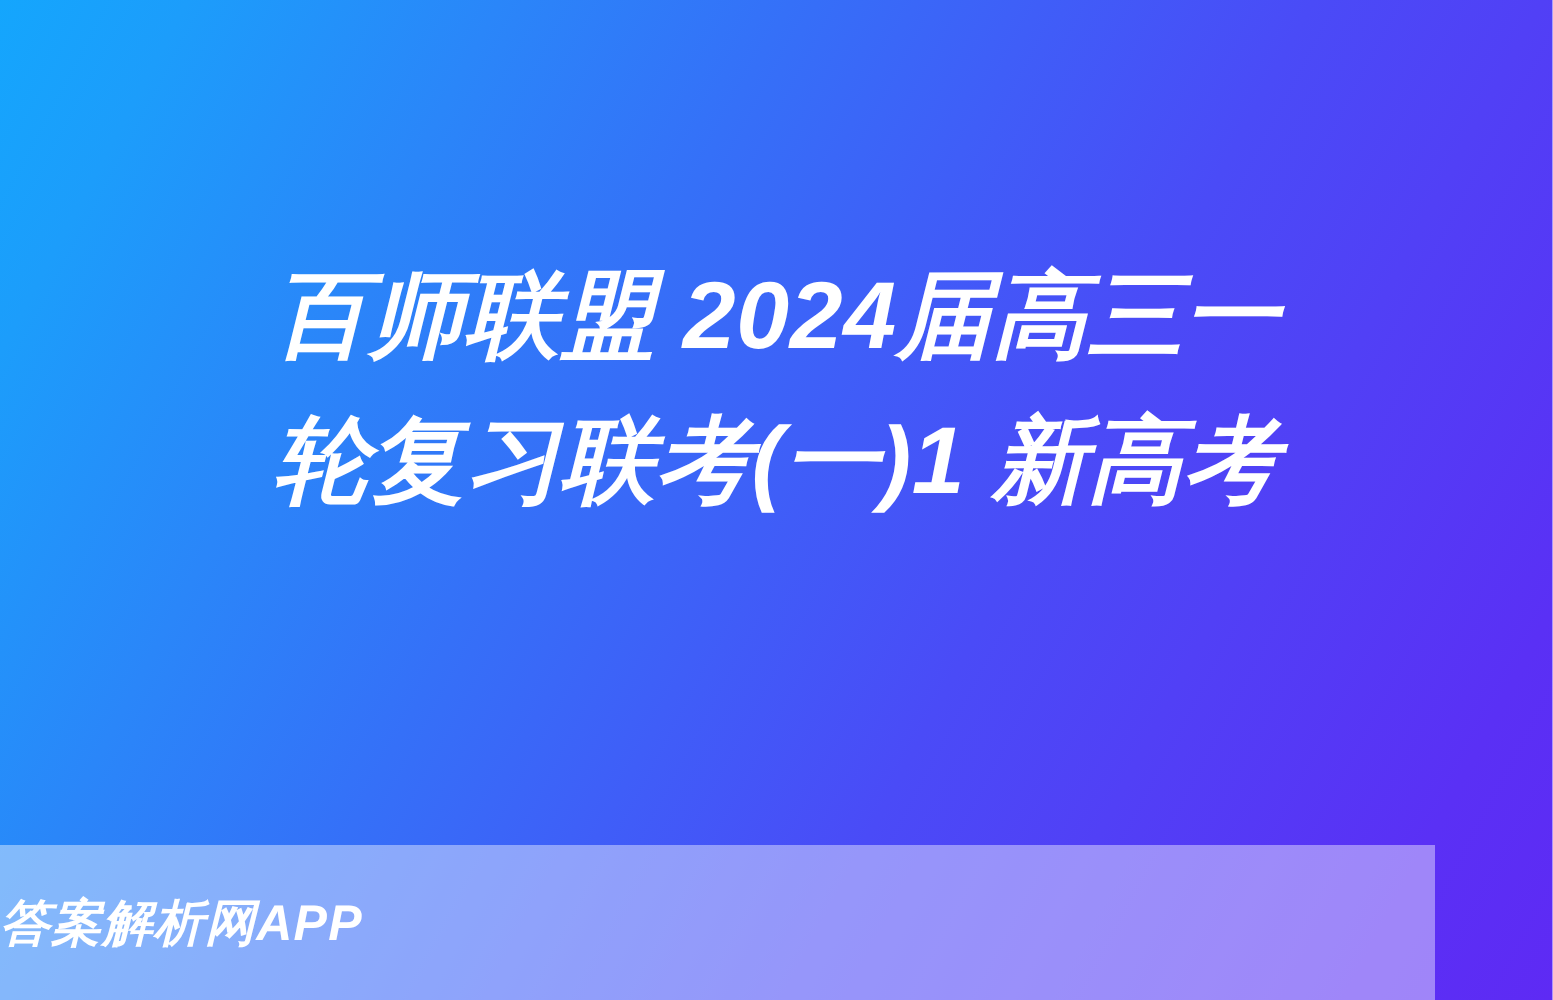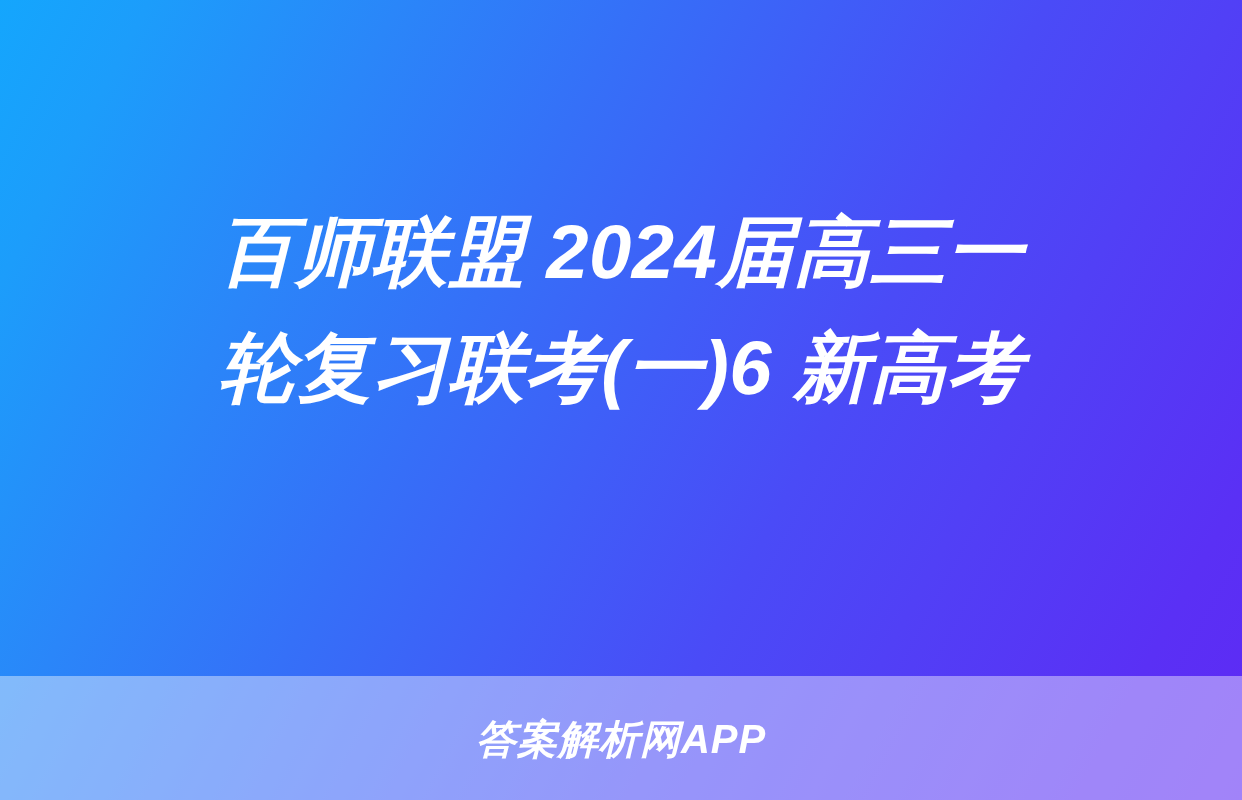"轮复习联考(一)6 新高考" span.headline-line { text: 6 -> 1 }
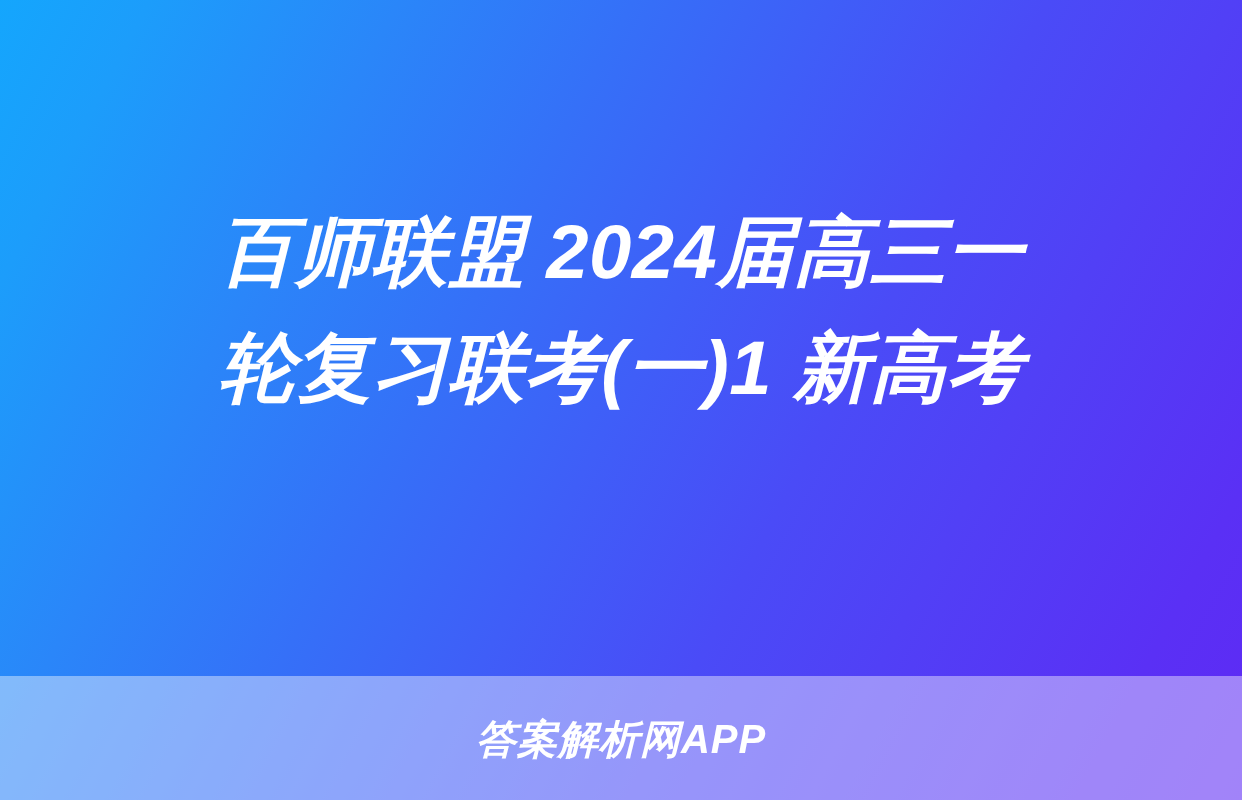"答案解析网APP" #watermark-band { justify-content: center -> none; width: 1242px -> 1148px }
